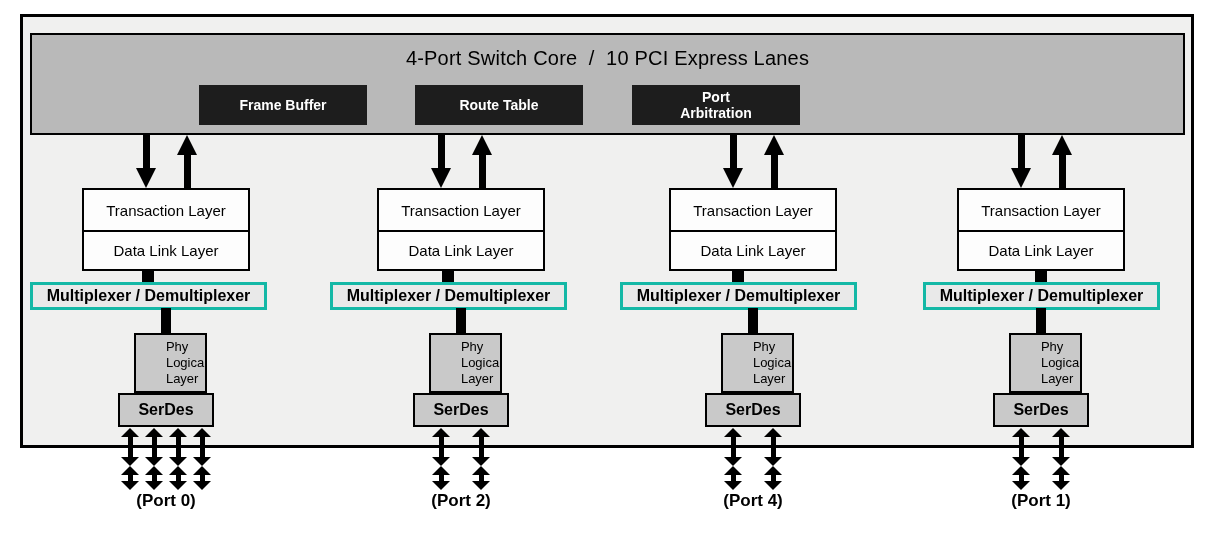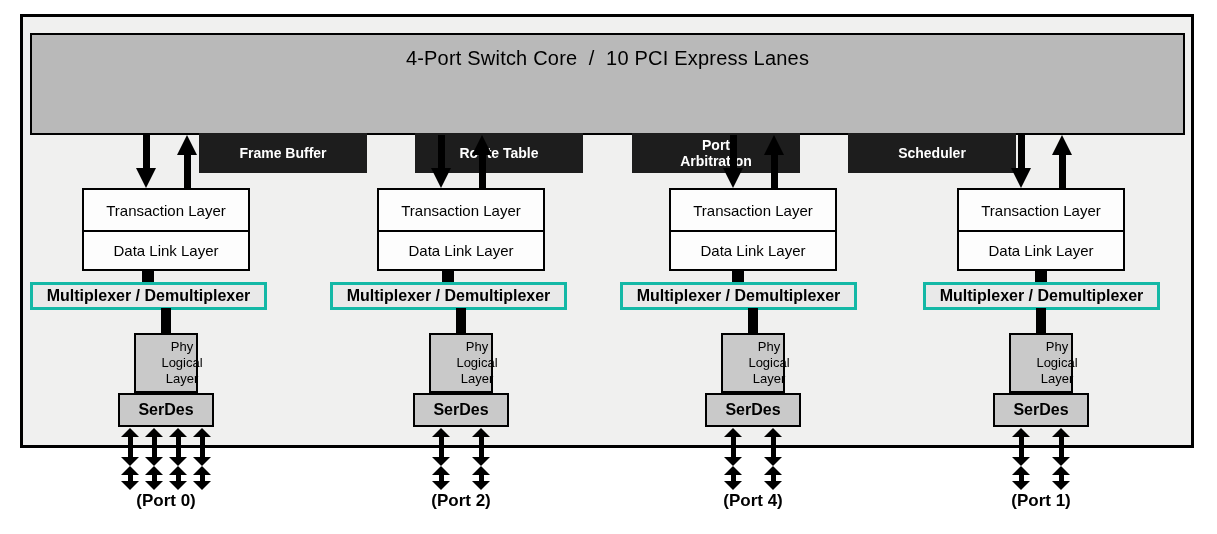"Frame Buffer" .module { margin-top: 48px -> none }
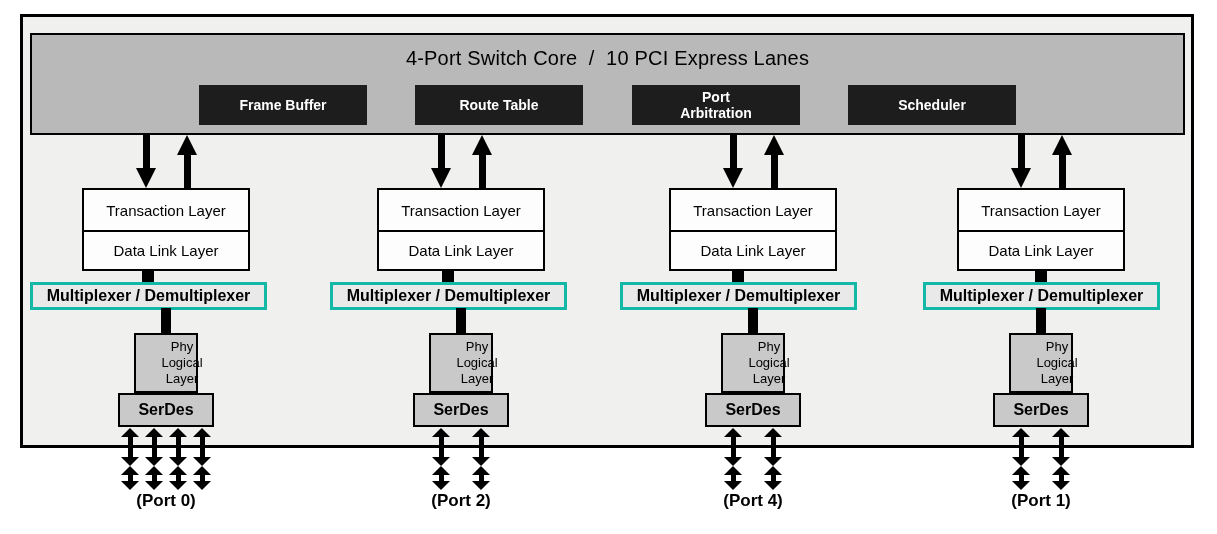"Scheduler" div.abs { html: <div>Scheduler</div> -> none }
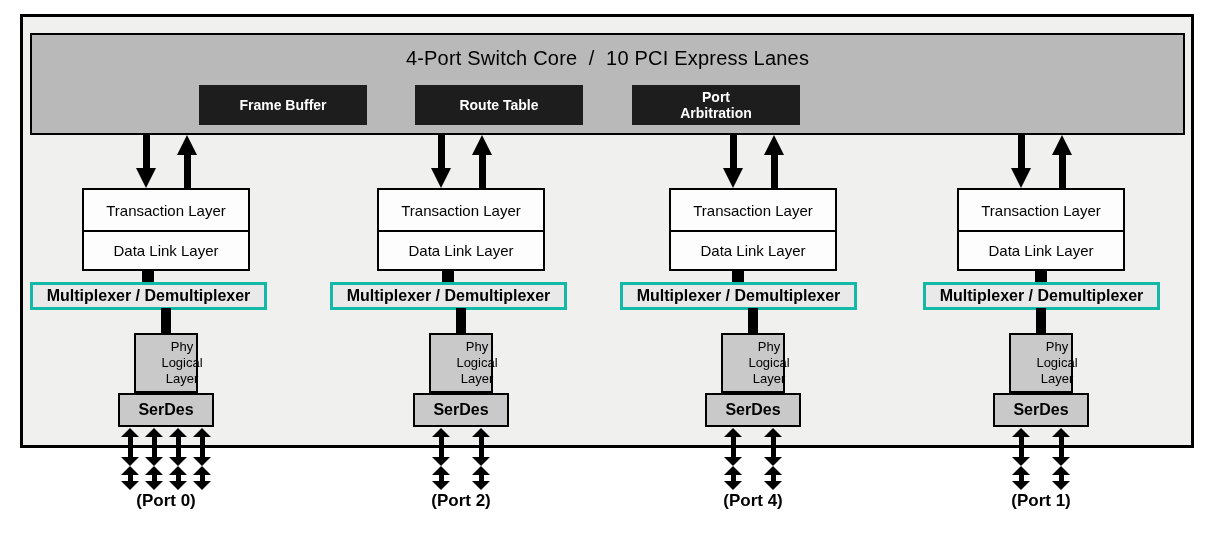"Phy" .phy { text-align: center -> none; width: 64px -> 73px }
